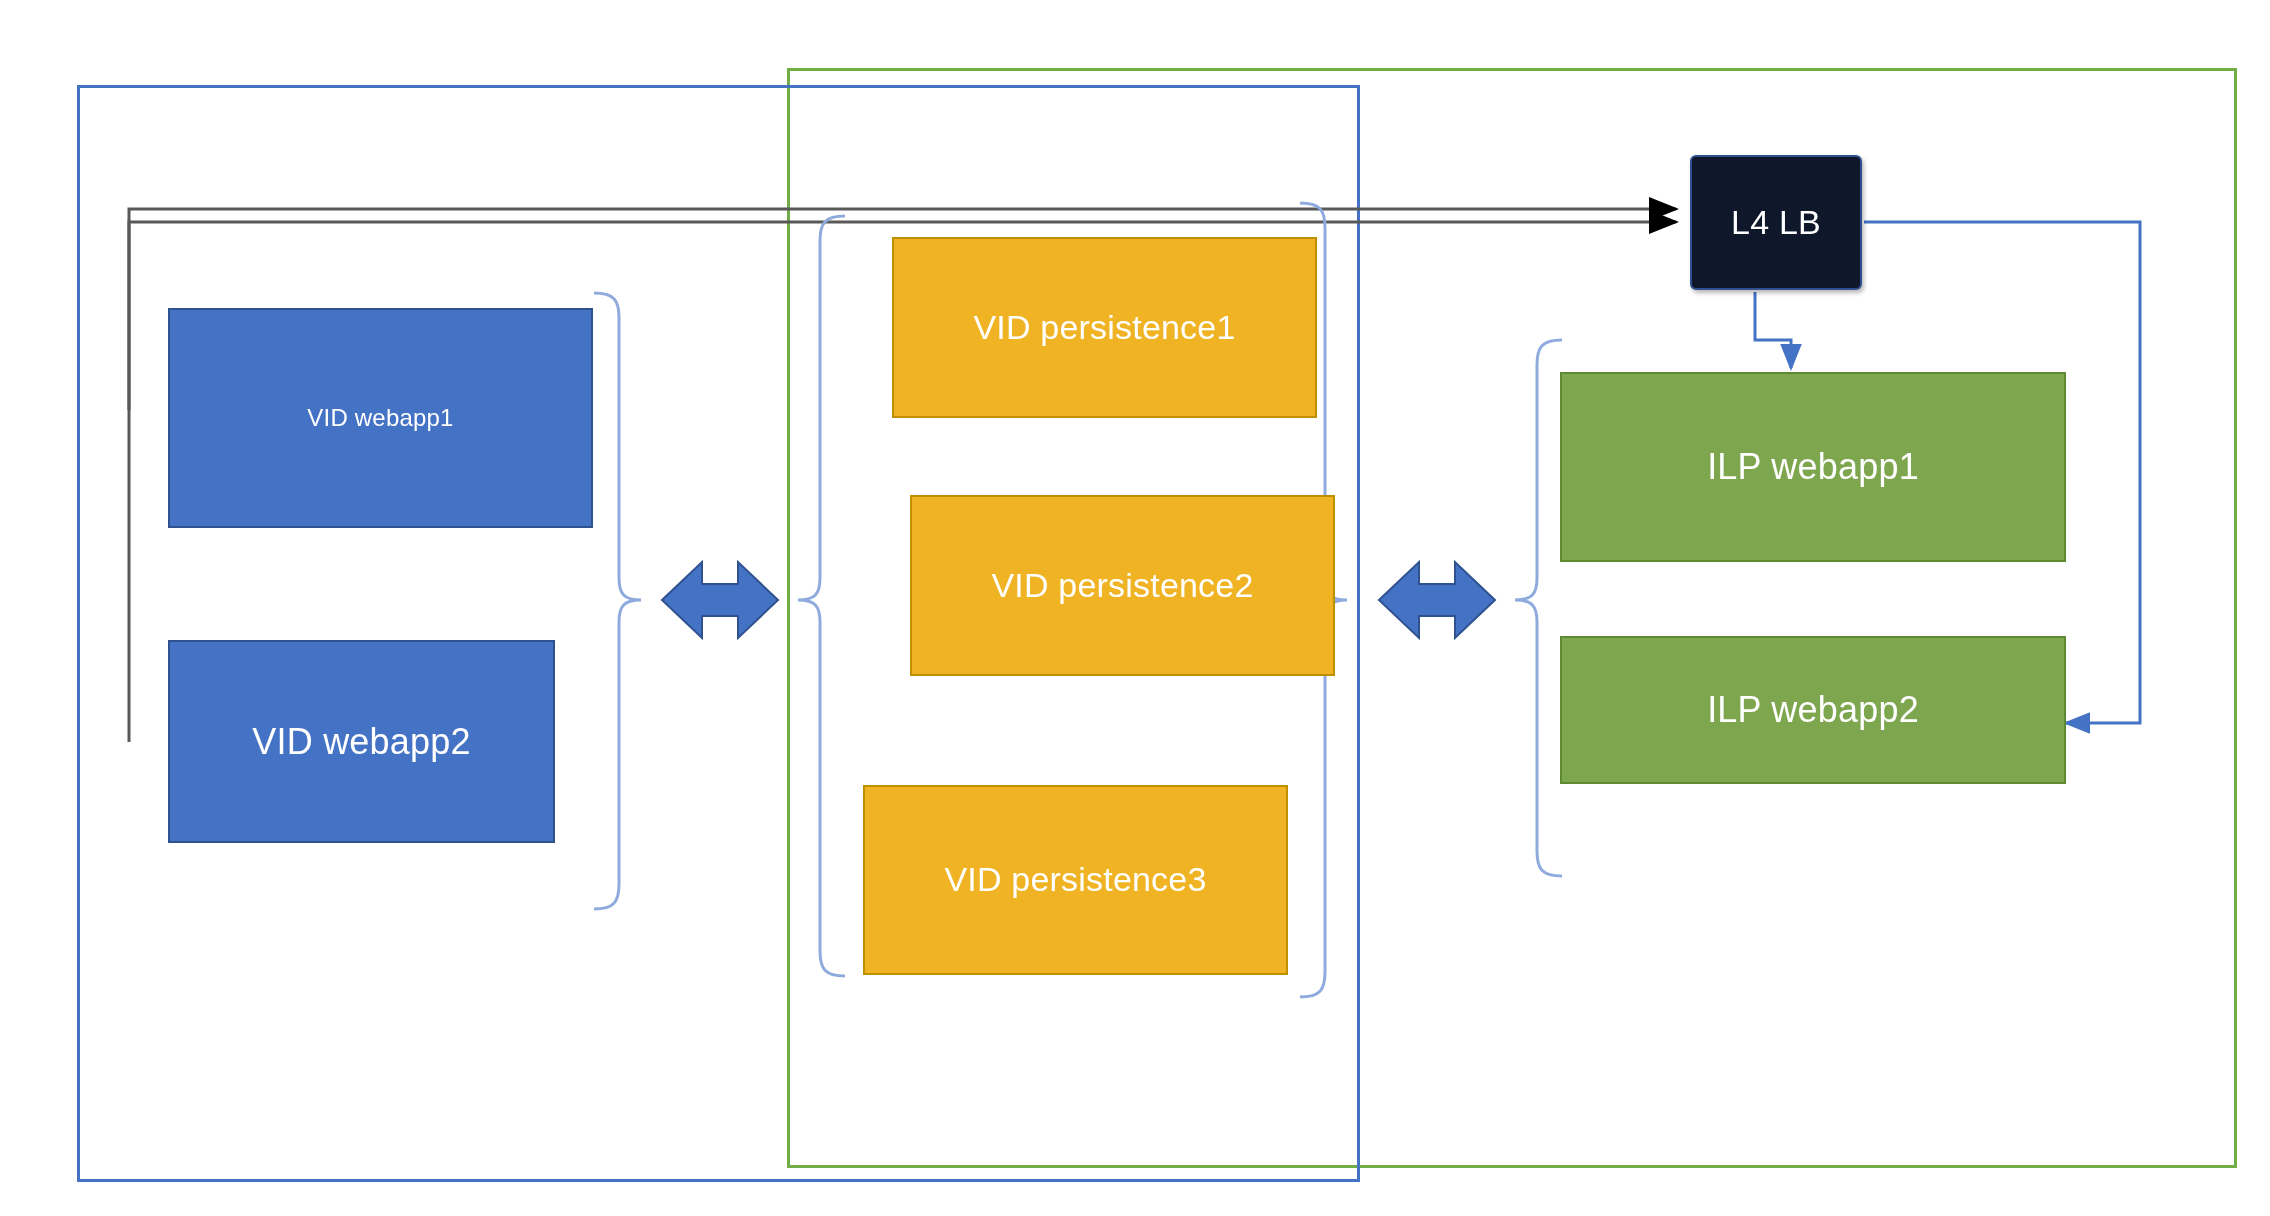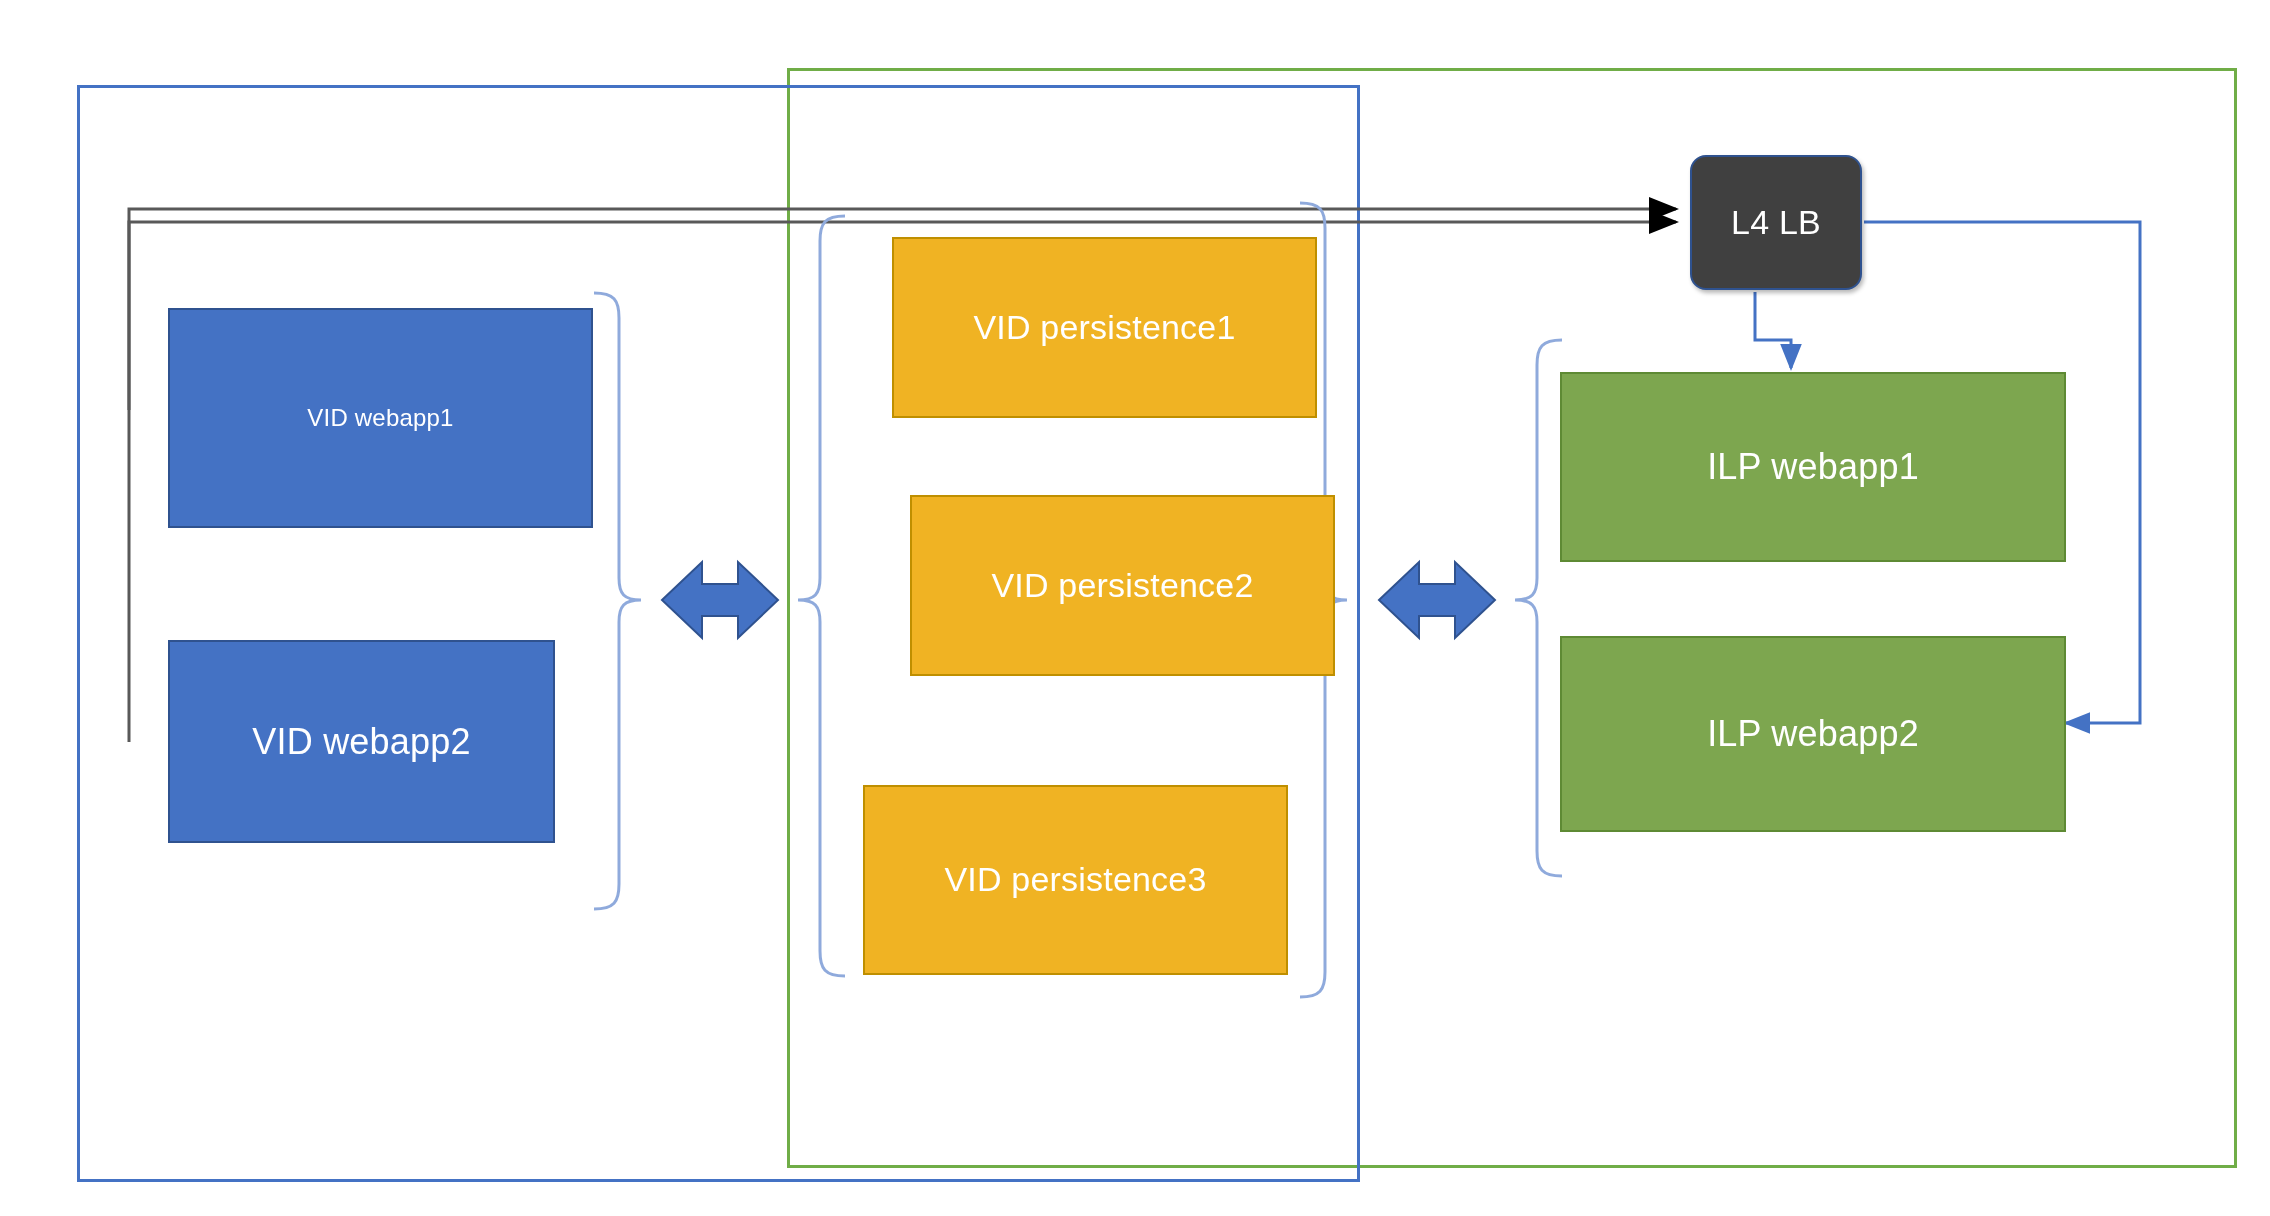"L4 LB" .node-lb { background: #404040 -> #0f172a; border-radius: 16px -> 6px }
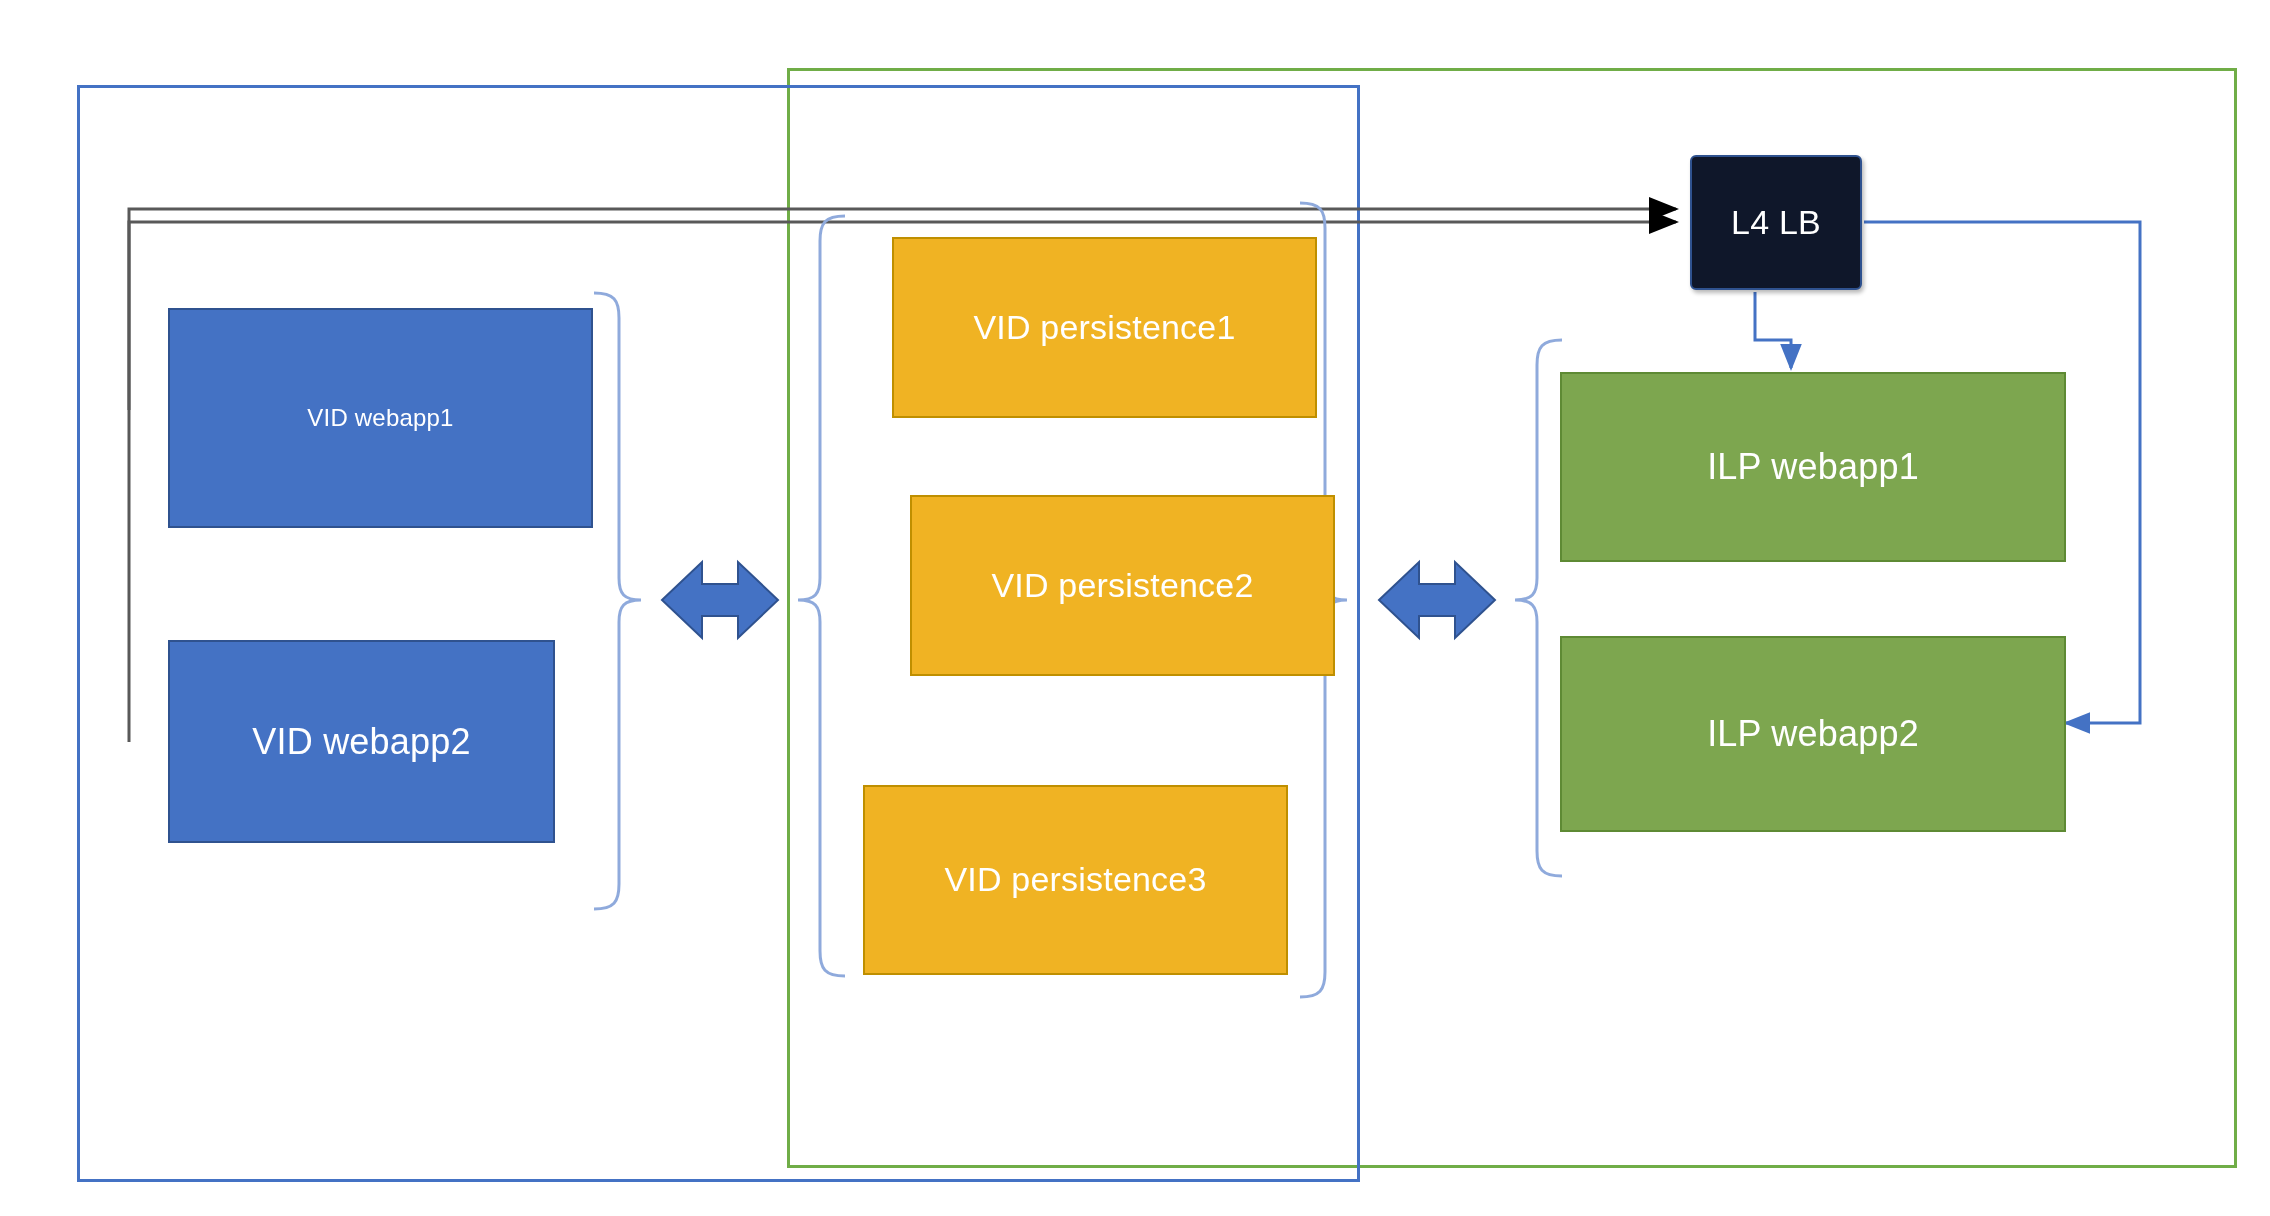"ILP webapp2" div.node { height: 196px -> 148px }
